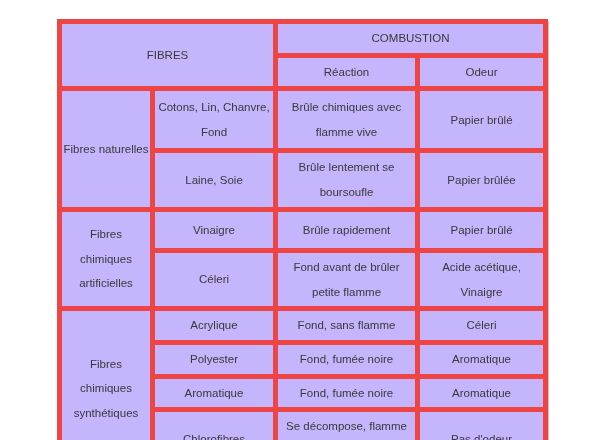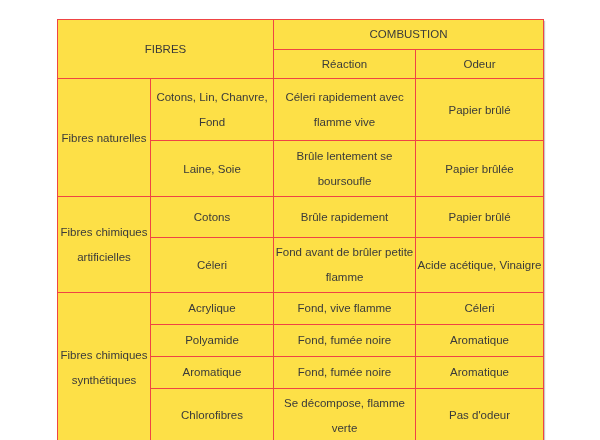"COMBUSTION" table.fibres th, table.fibres td { background: #fde047 -> #c4b5fd; border: 1px solid #ef4444 -> 5px solid #ef4444 }
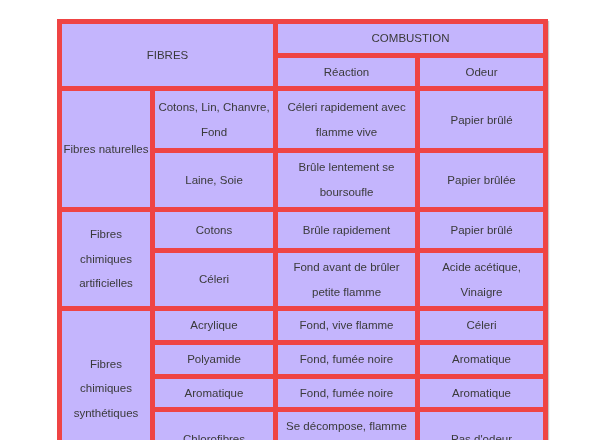"Céleri rapidement avec flamme vive" td { text: Céleri rapidement -> Brûle chimiques }
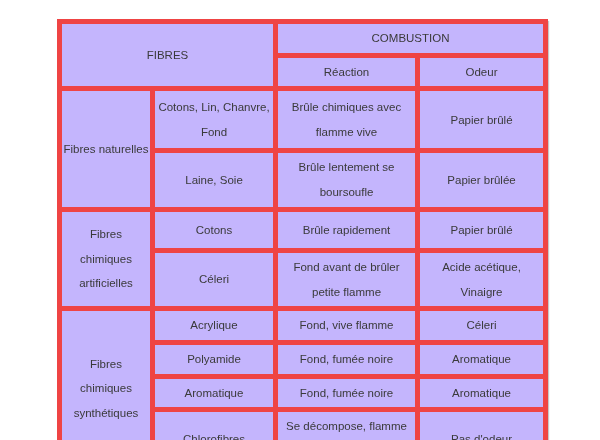"Cotons" td { text: Cotons -> Vinaigre }
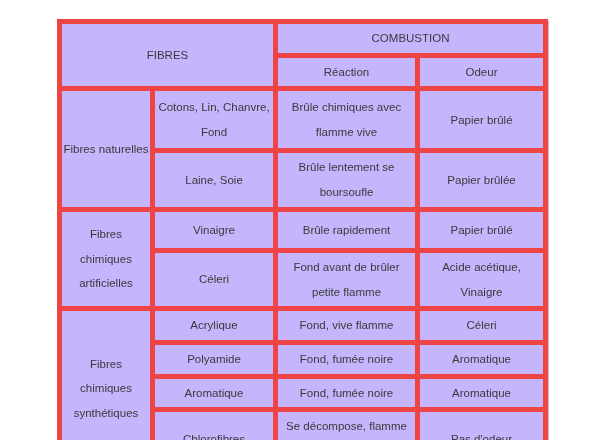"Fond, vive flamme" td { text: vive -> sans }
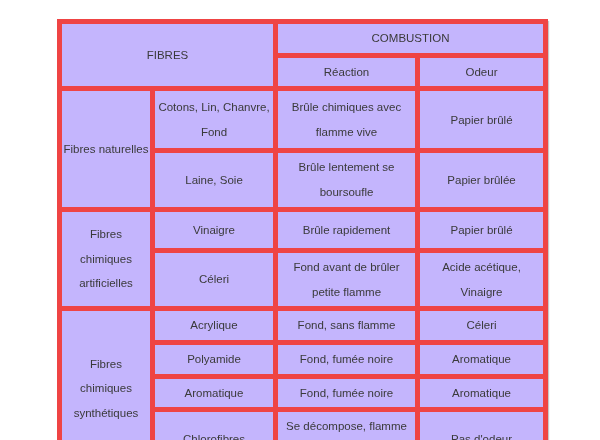"Polyamide" td { text: Polyamide -> Polyester }
